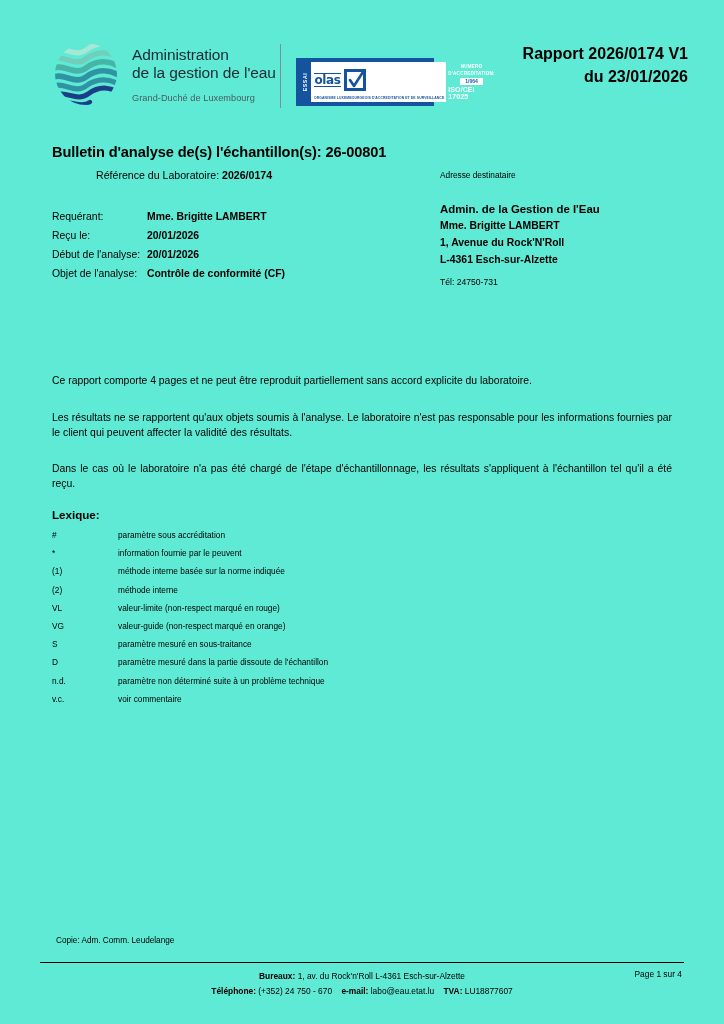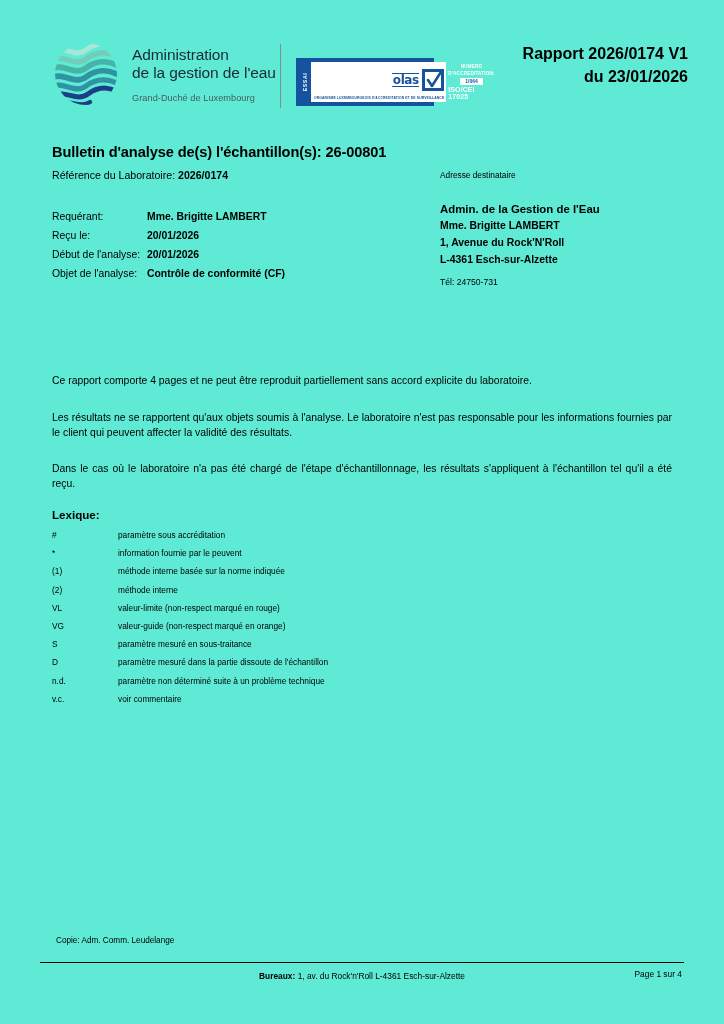"olas" .accred-white { align-items: flex-end -> none }
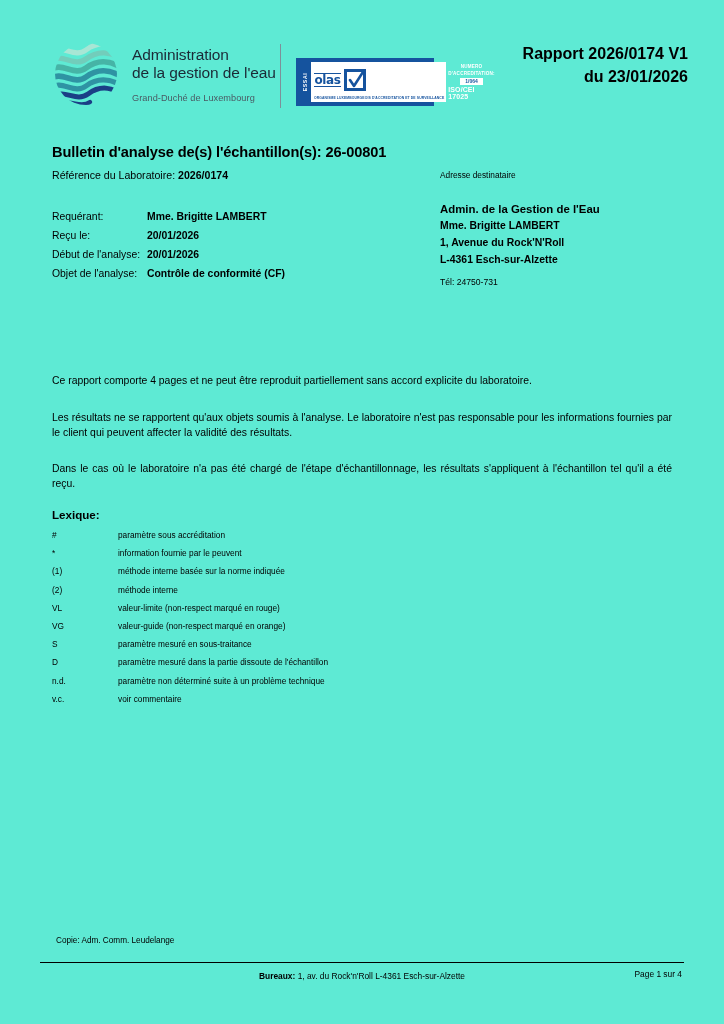"Référence du Laboratoire:" .meta-ref .row { margin-left: none -> 44px }
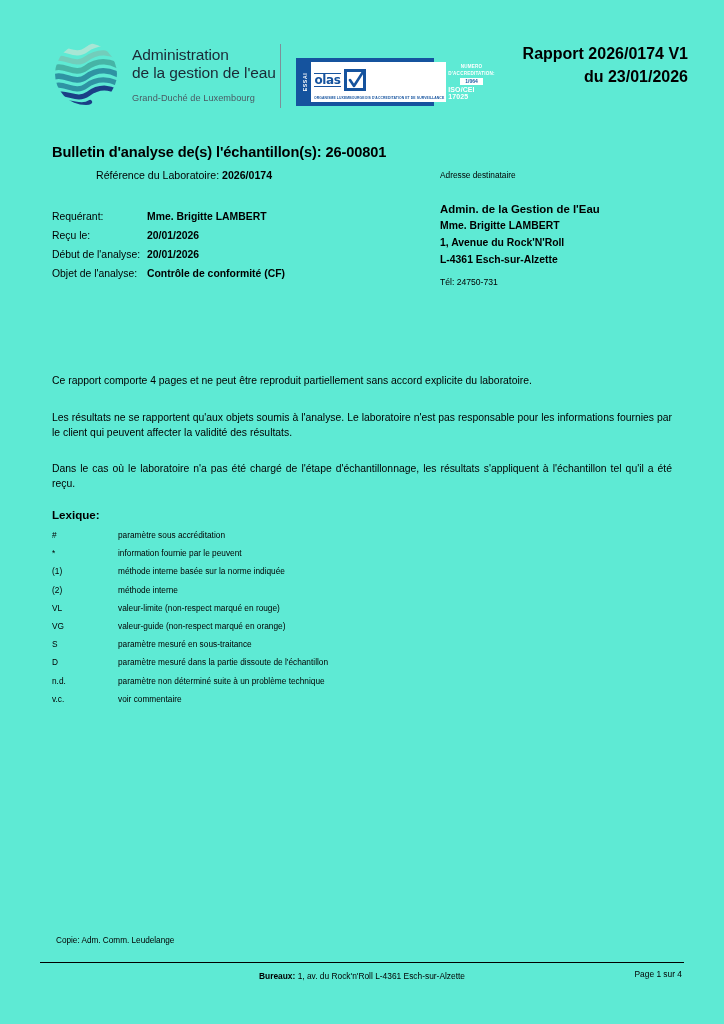"Téléphone: (+352) 24 750 -" div { html: none -> <div> <b>Téléphone:</b> <span>(+352) 24 750 - 670</span> &nbsp;&nbsp; <b>e-mail:</b> <span>labo@eau.etat.lu</span> &nbsp;&nbsp; <b>TVA:</b> <span>LU18877607</span> </div> }
